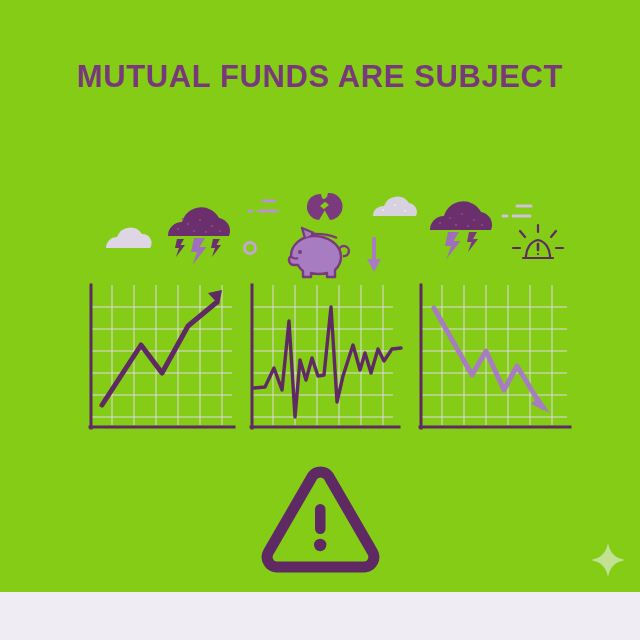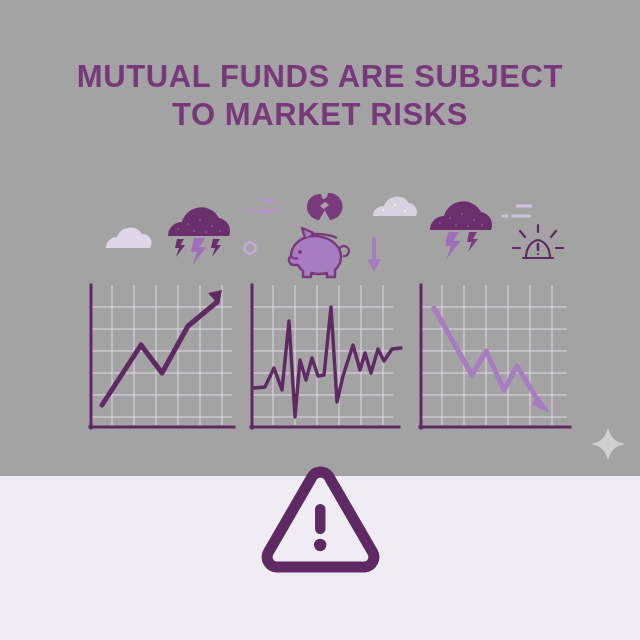"MUTUAL FUNDS ARE SUBJECT" #poster { background: #a3a3a3 -> #84cc16; height: 476px -> 592px }
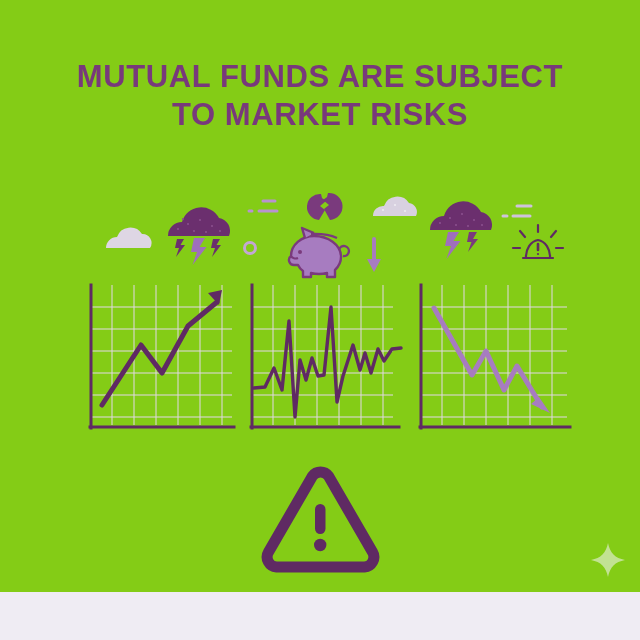"TO MARKET RISKS" span.title-line { html: <span>TO MARKET RISKS</span> -> none }
